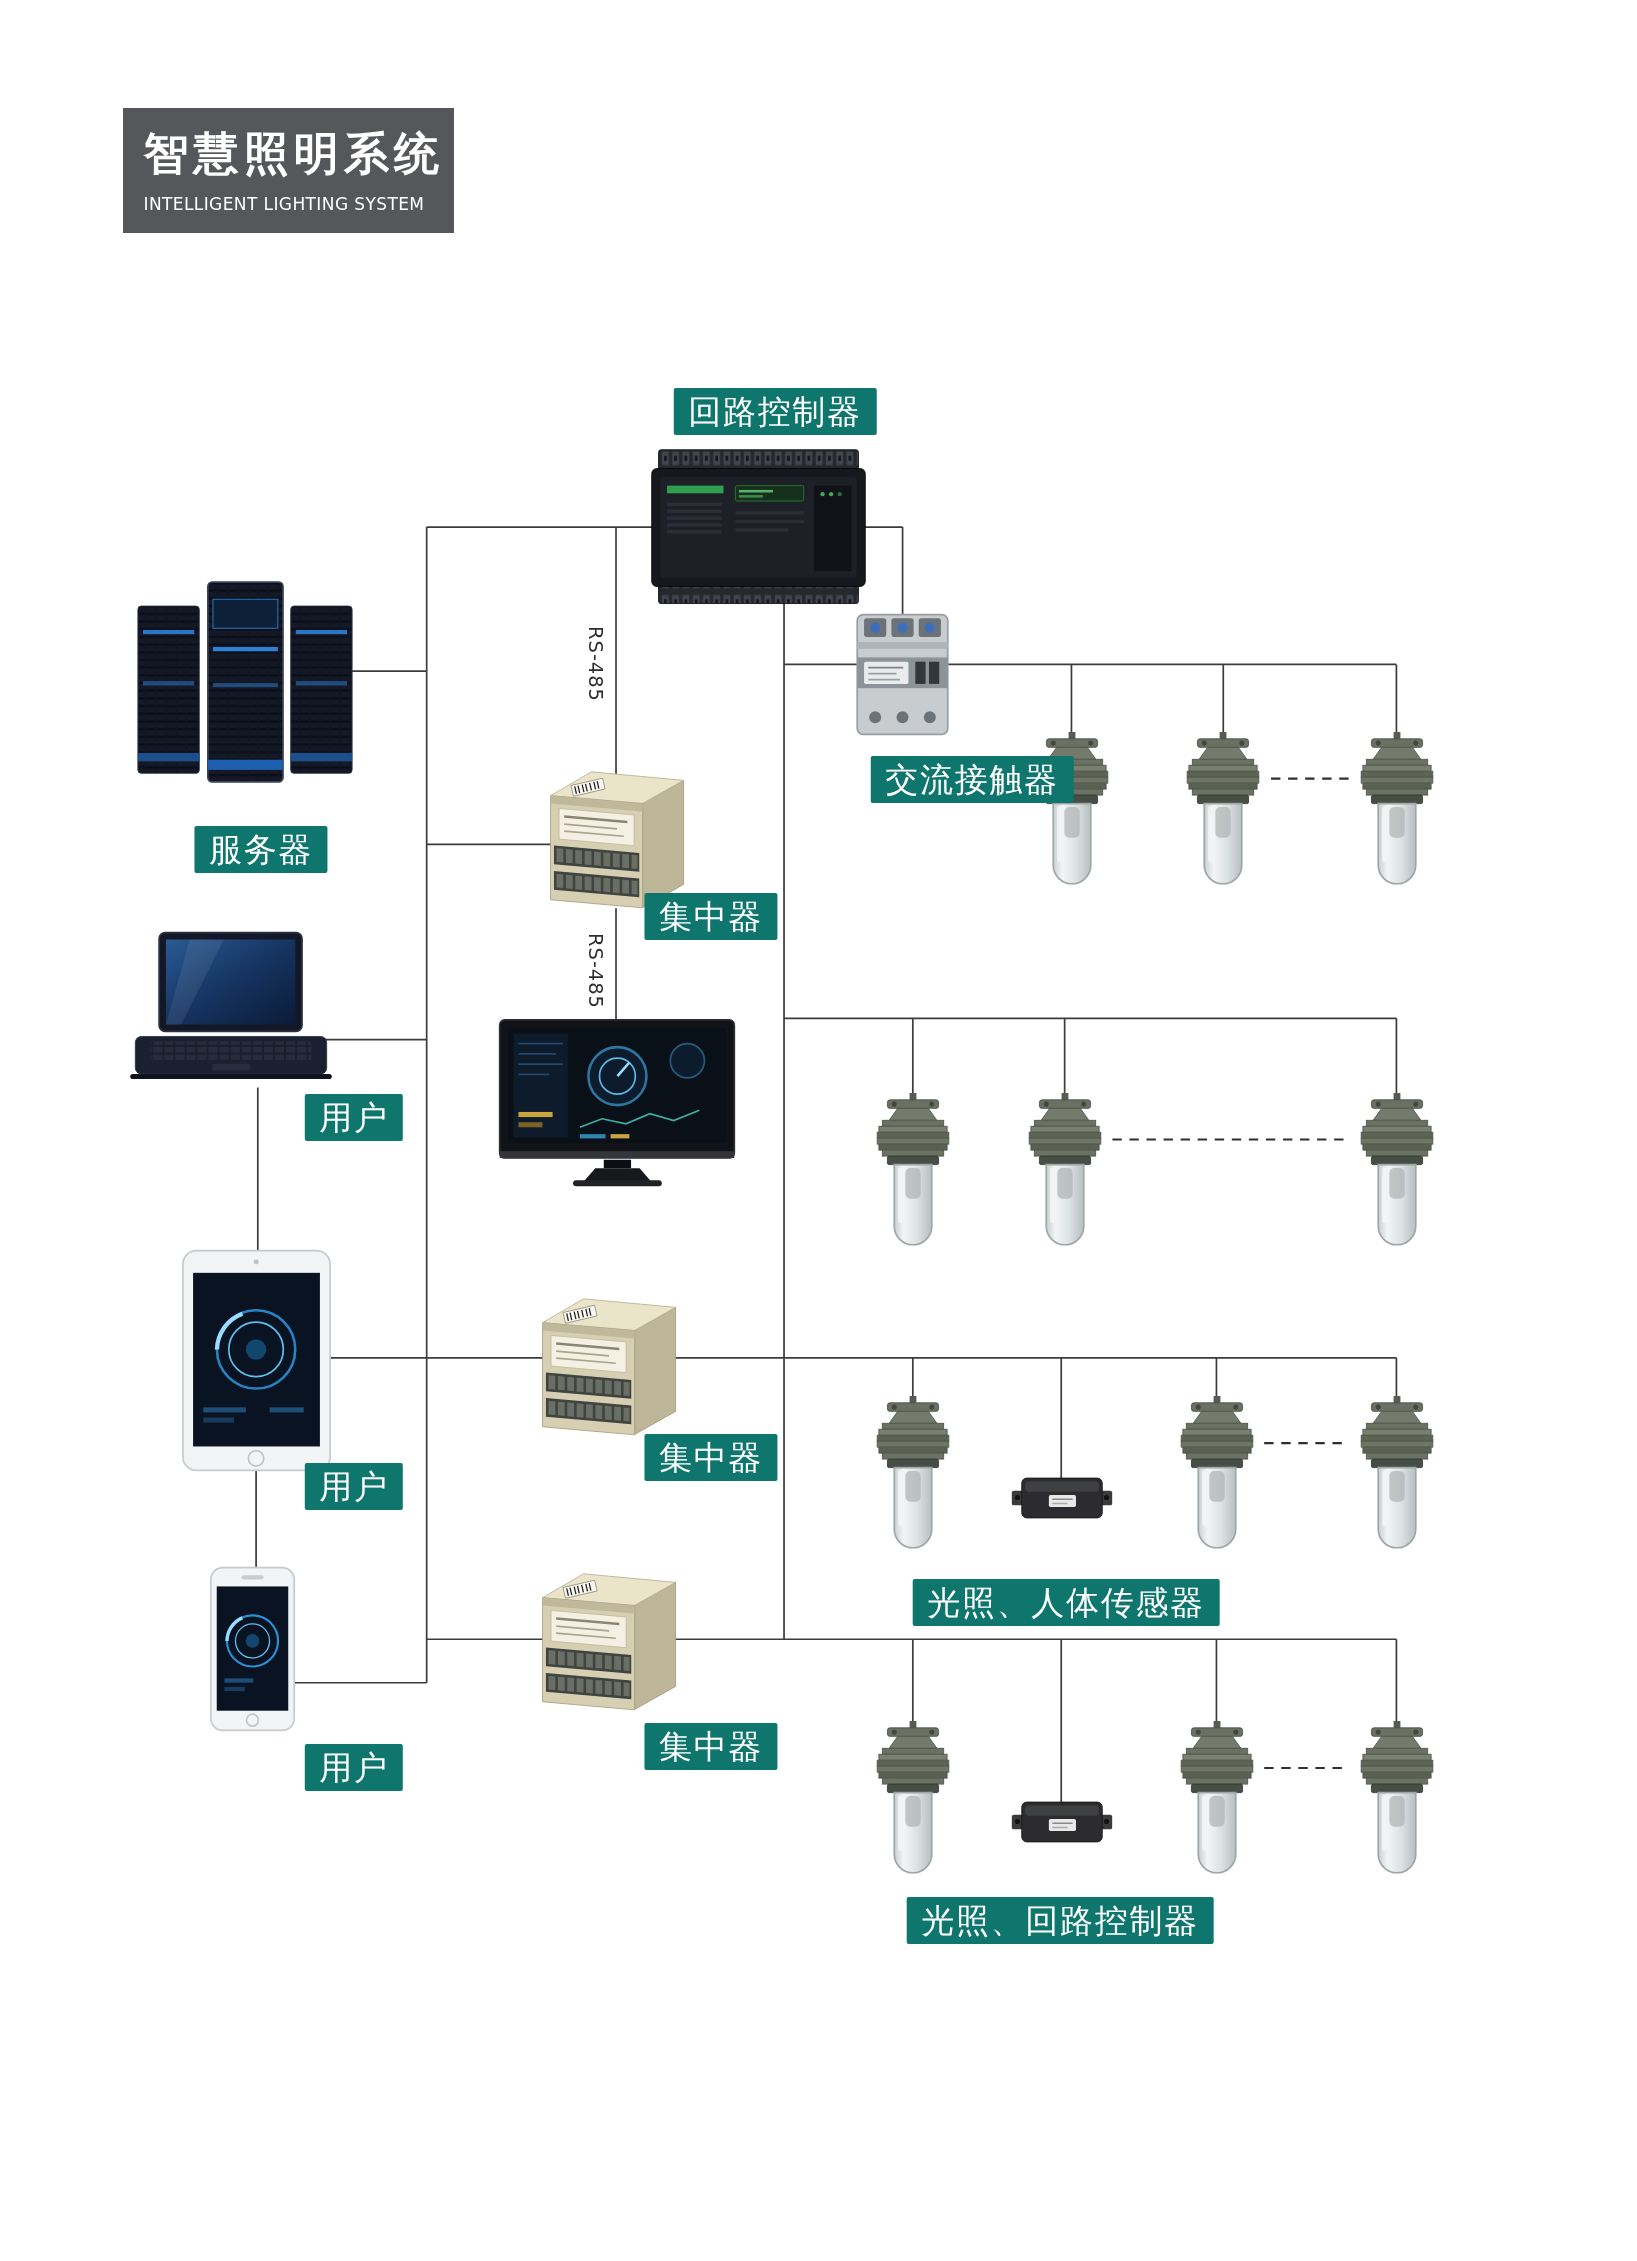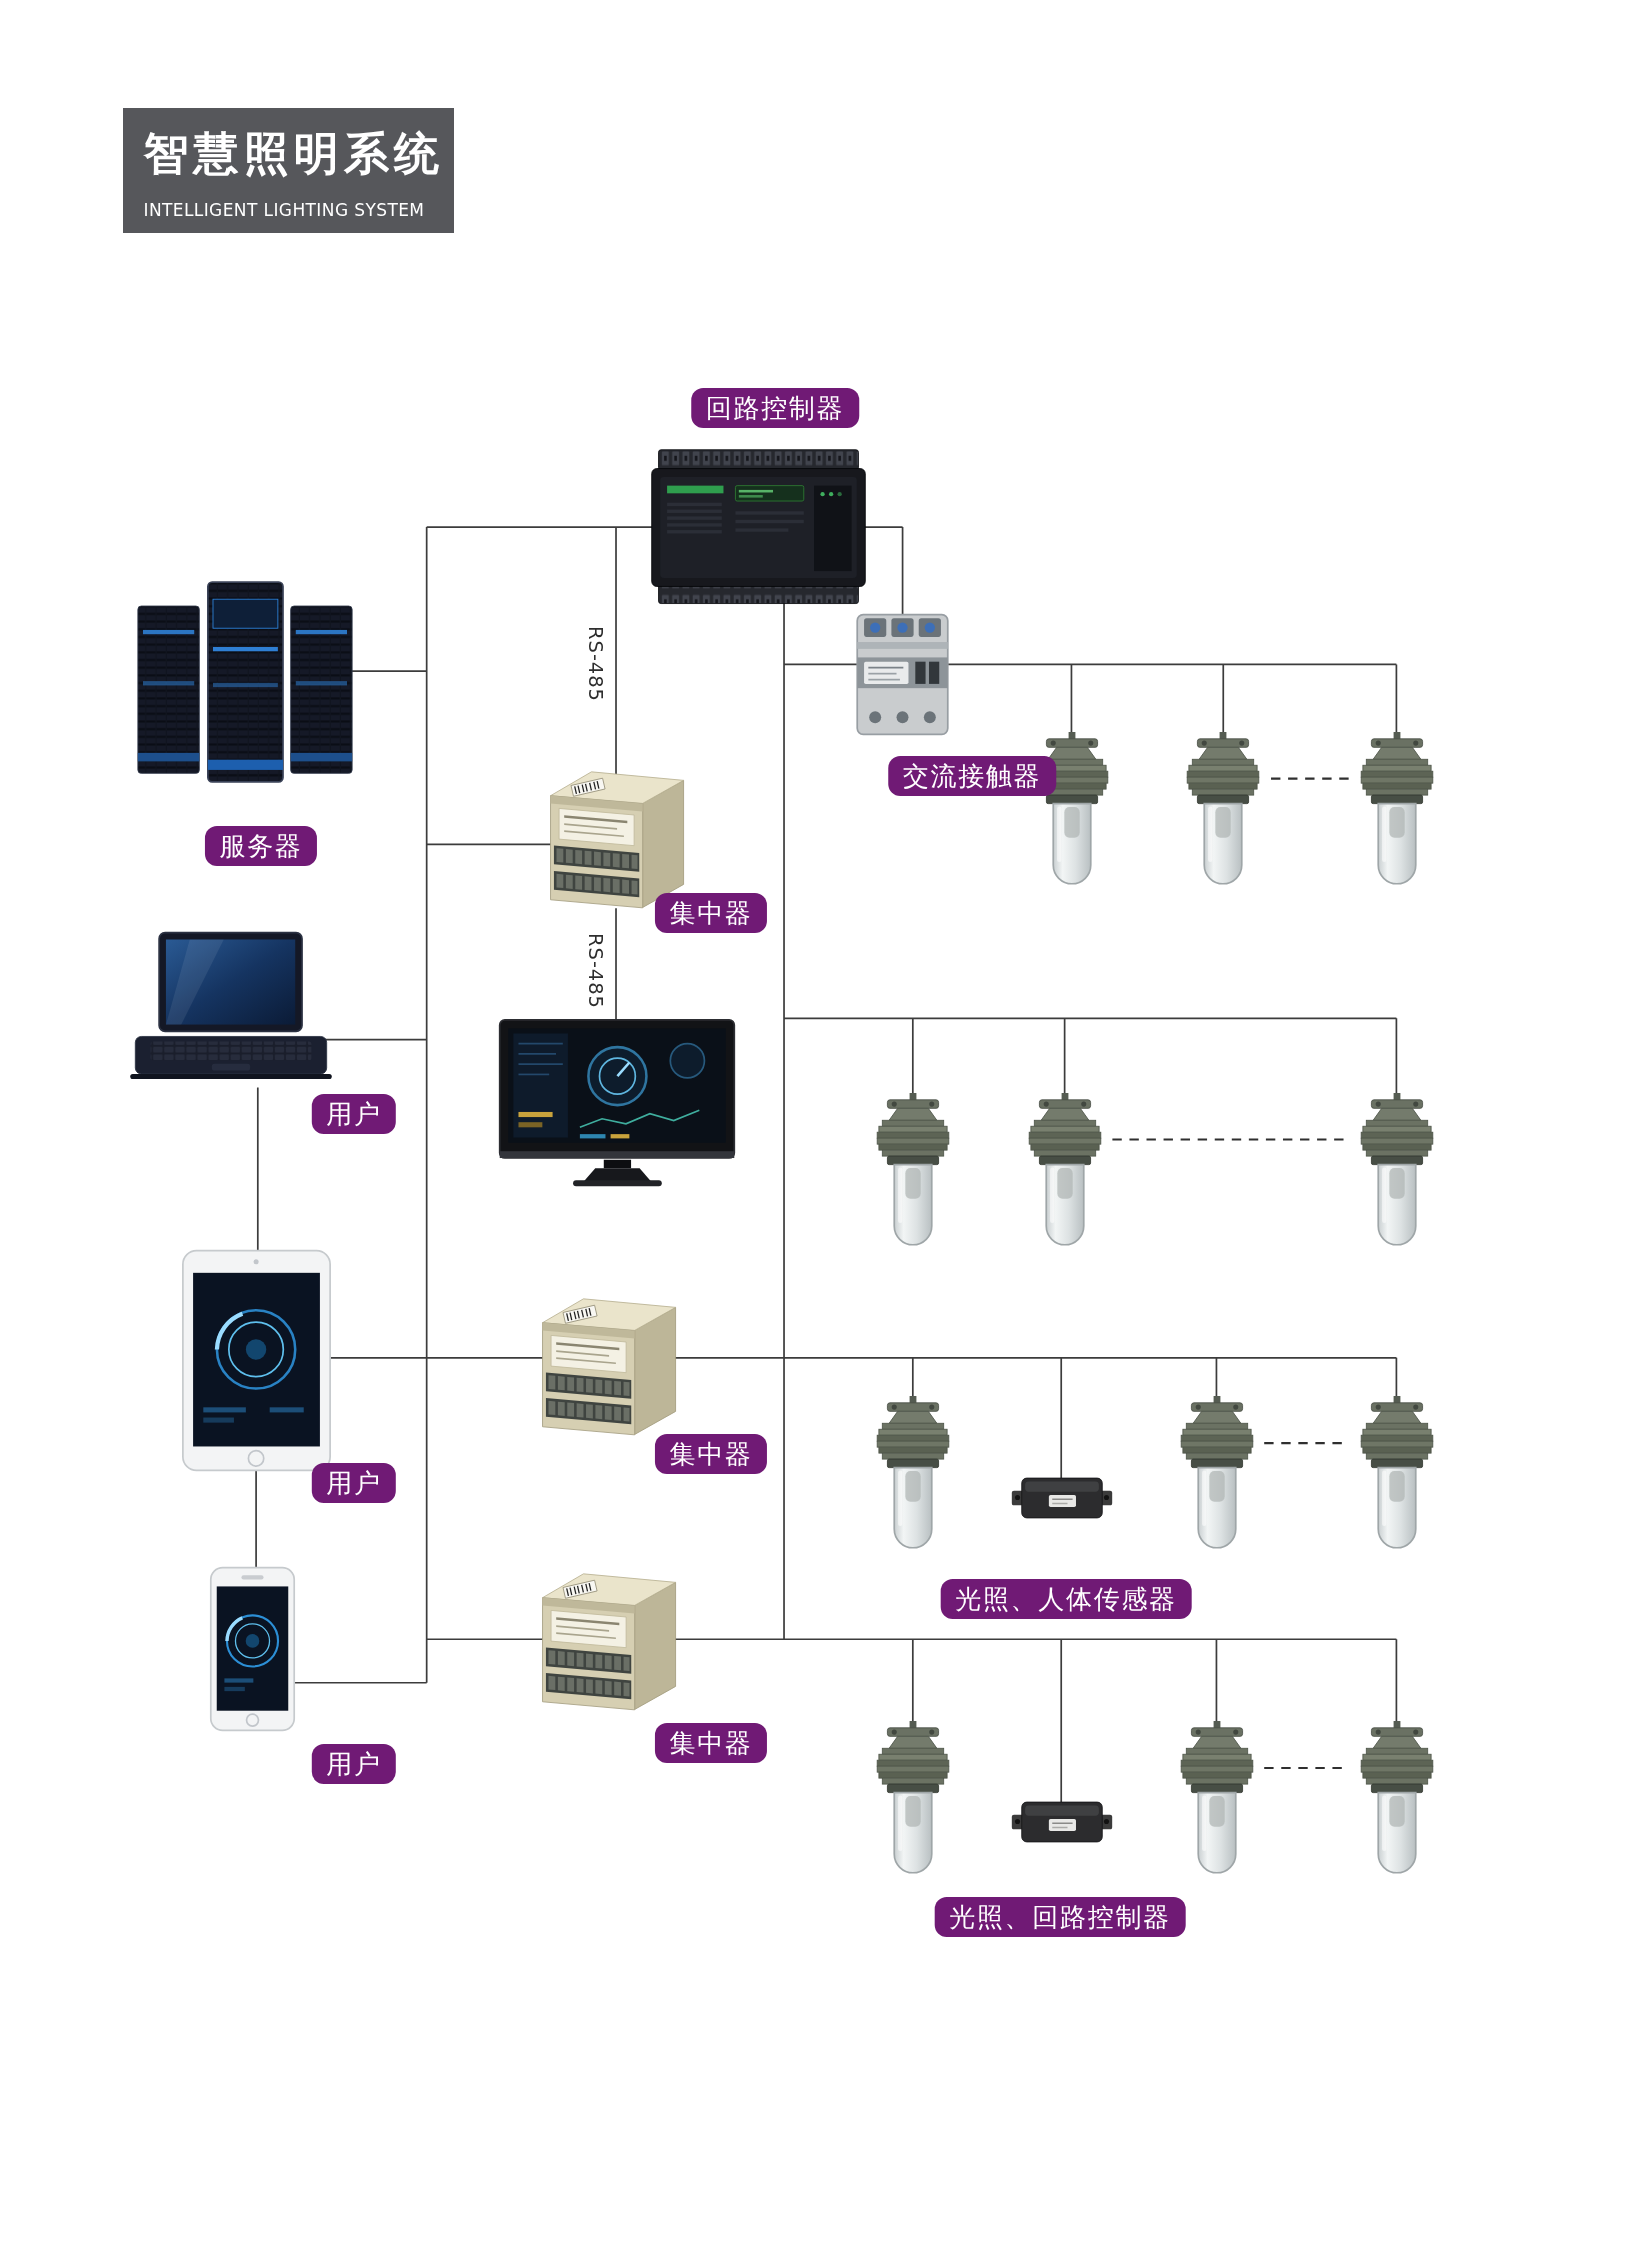"INTELLIGENT LIGHTING SYSTEM" .title-en { margin-top: 22px -> 16px }
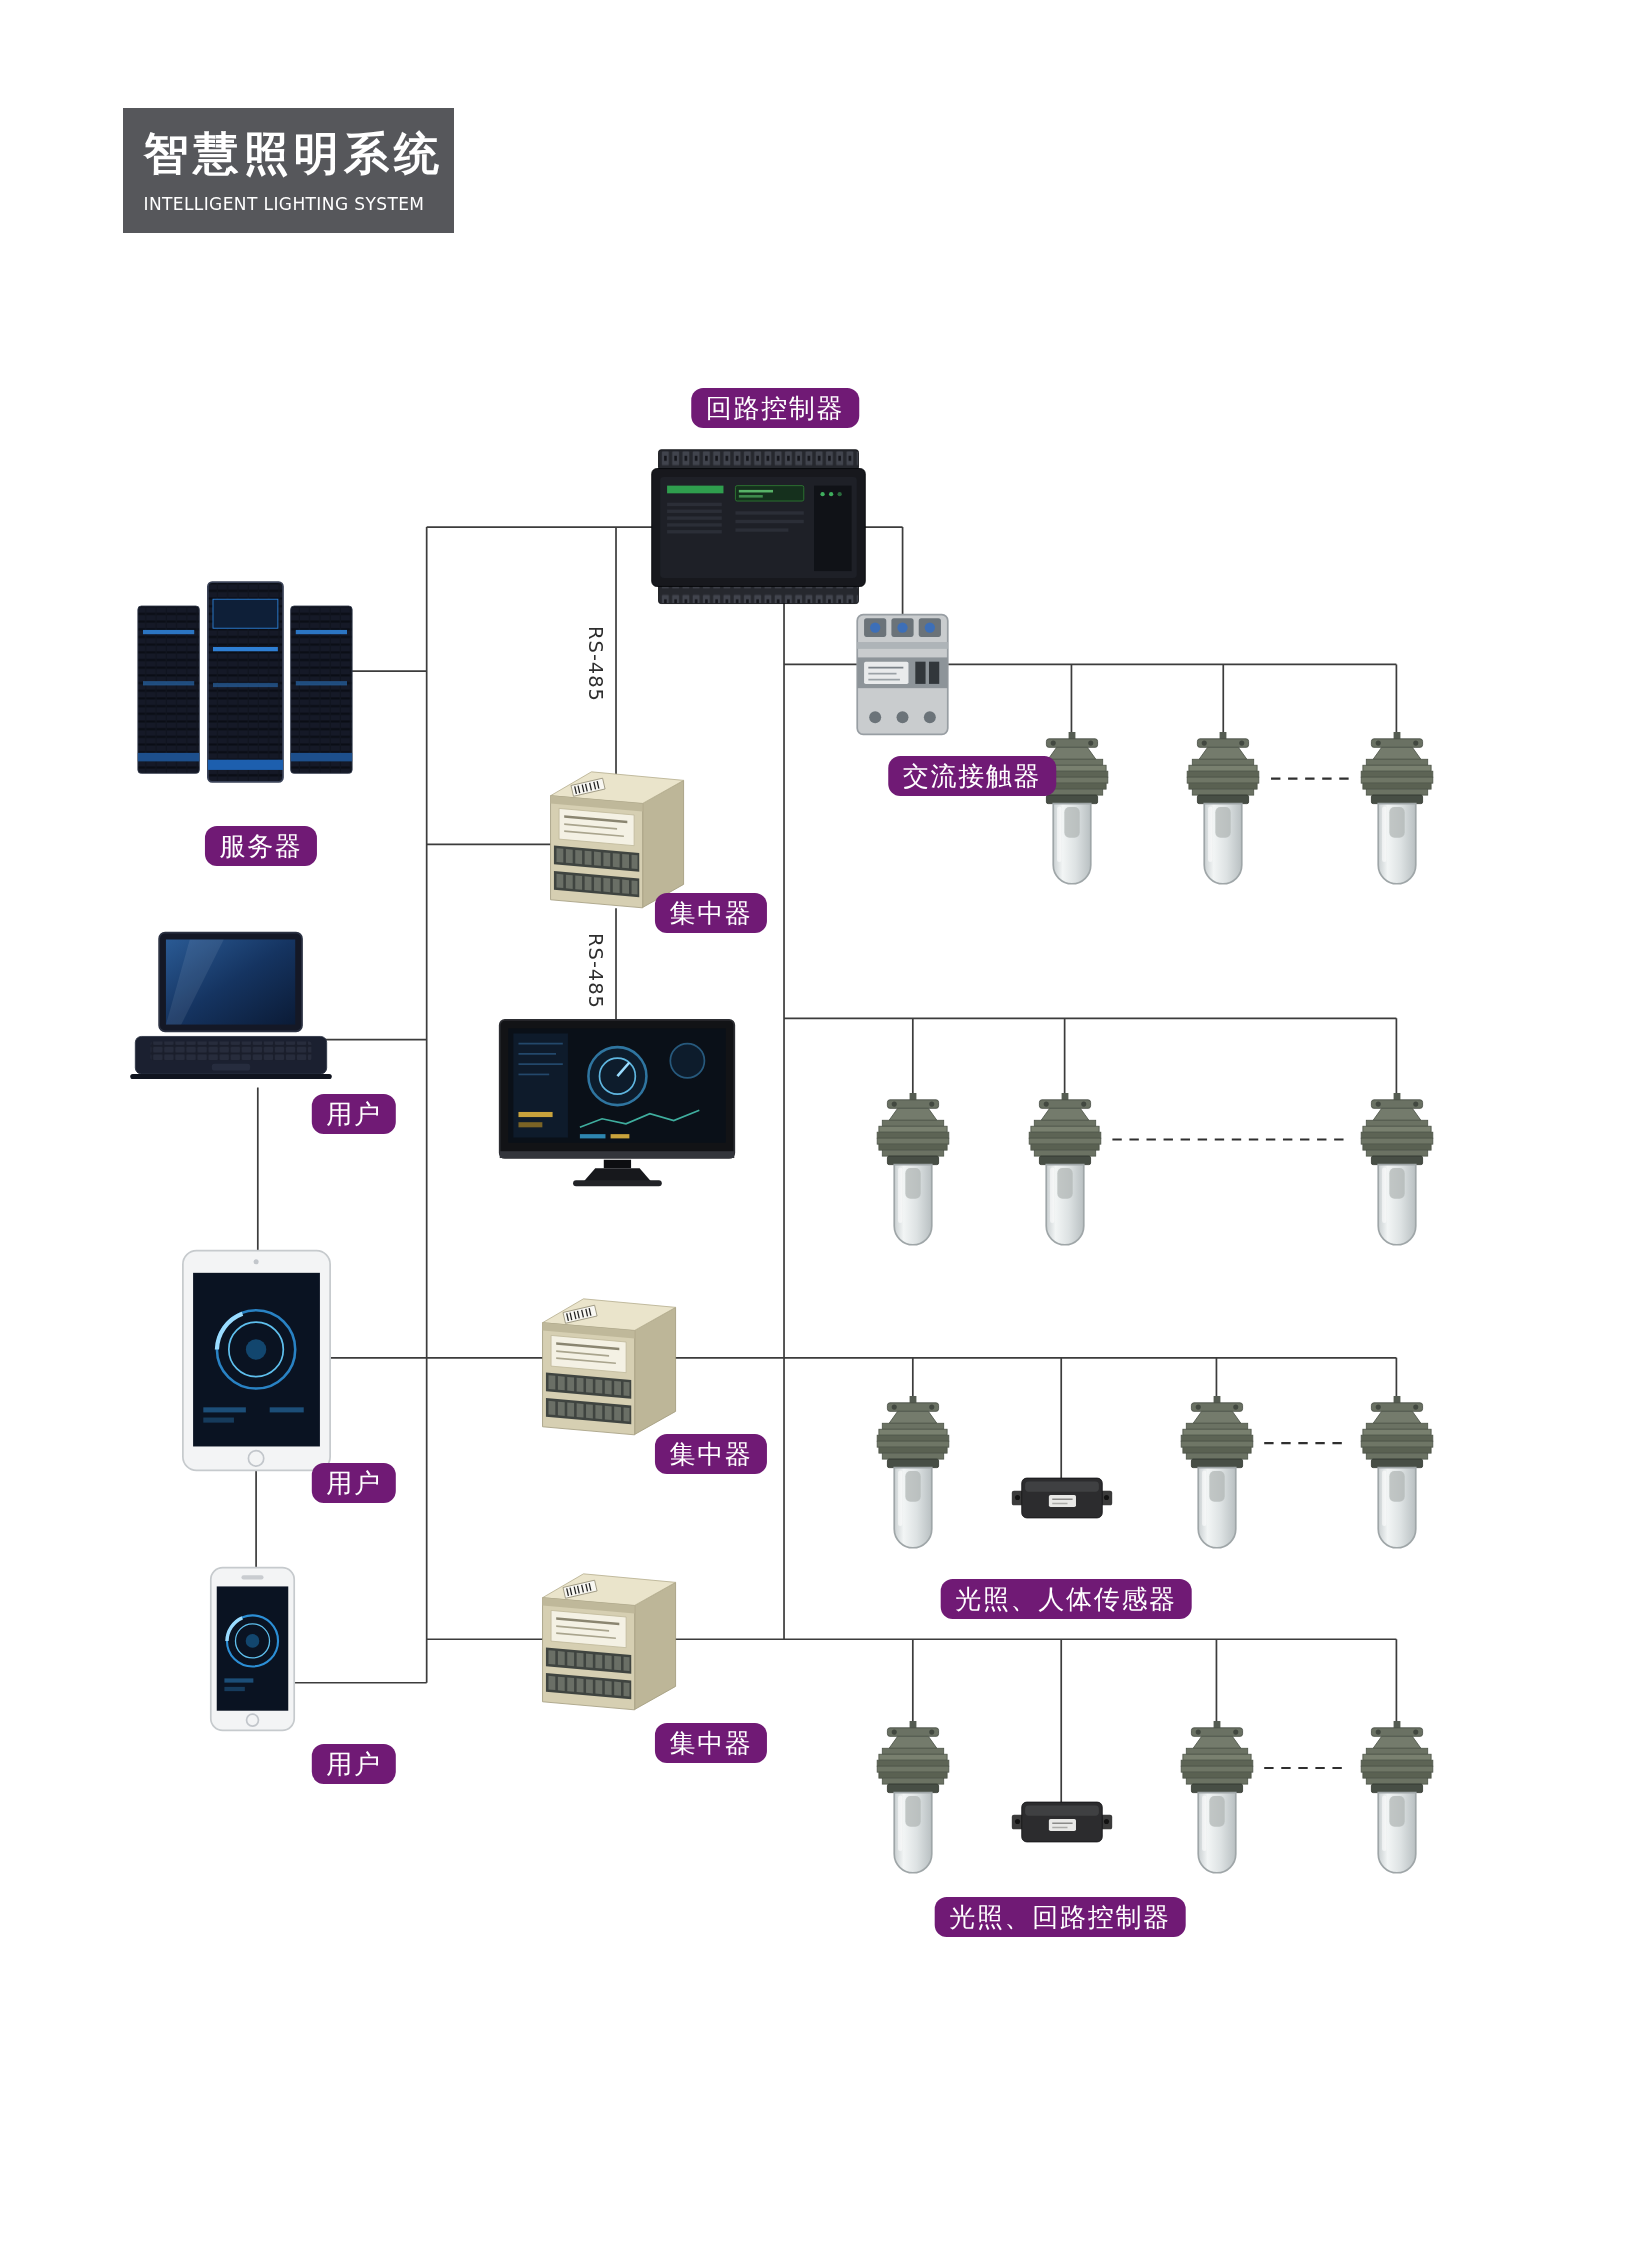"回路控制器" .tag { background: #701a75 -> #0f766e; border-radius: 12px -> 2px; font-size: 26px -> 33px }
